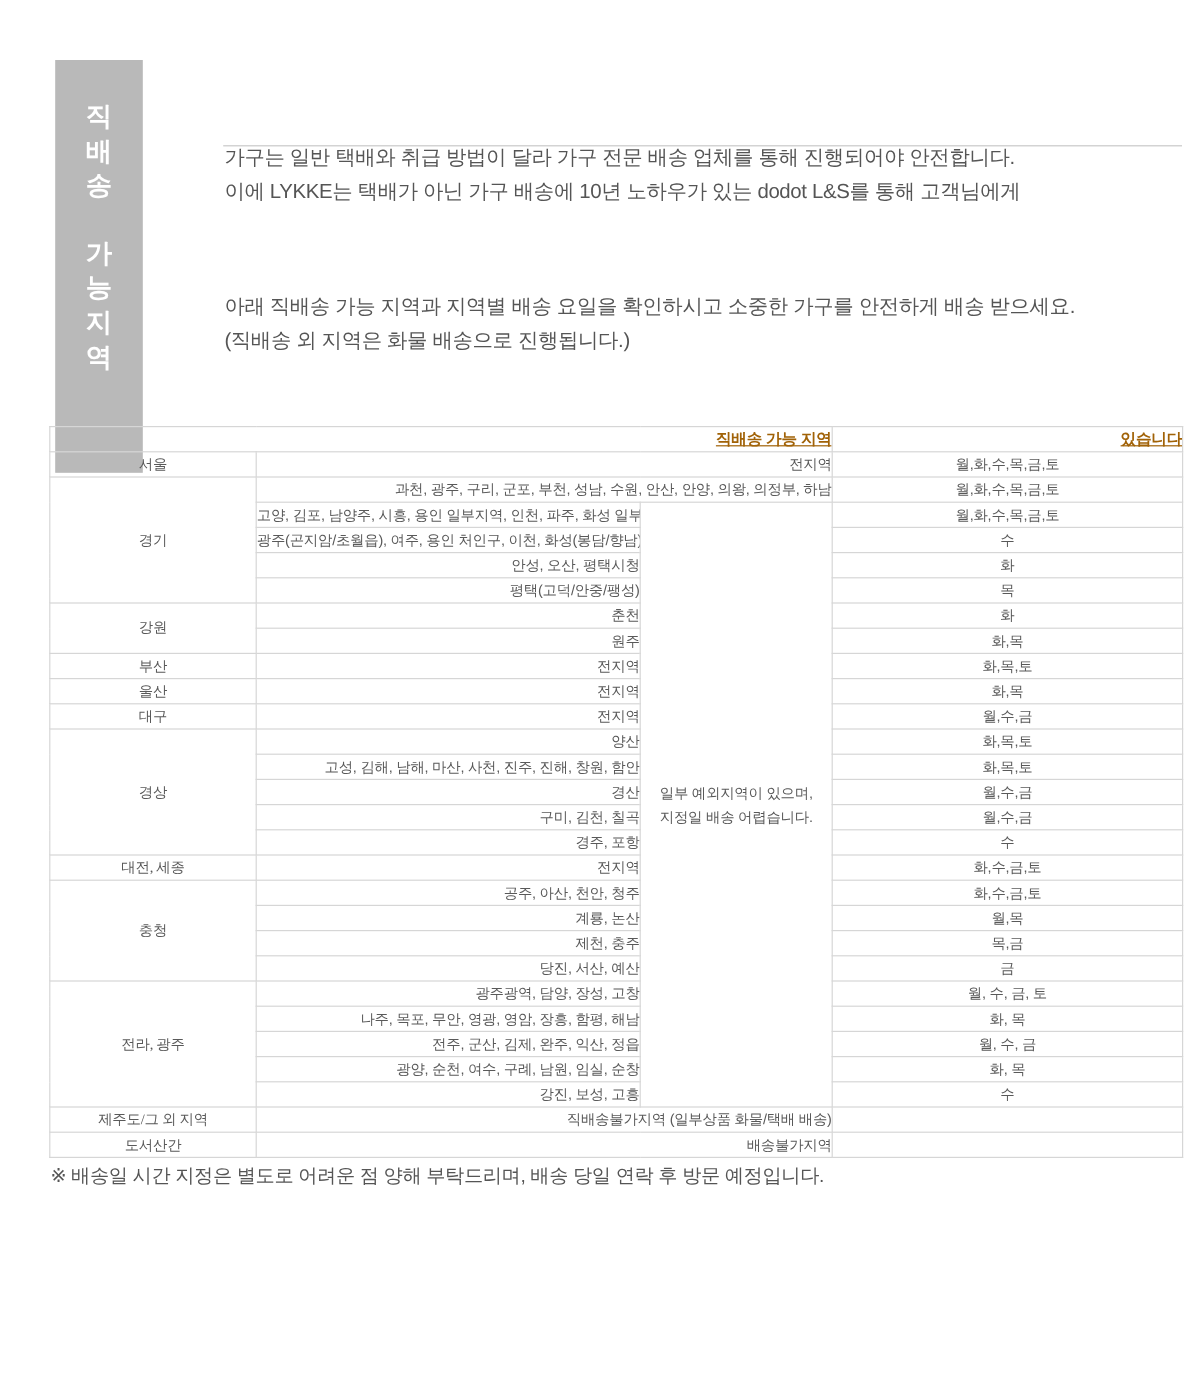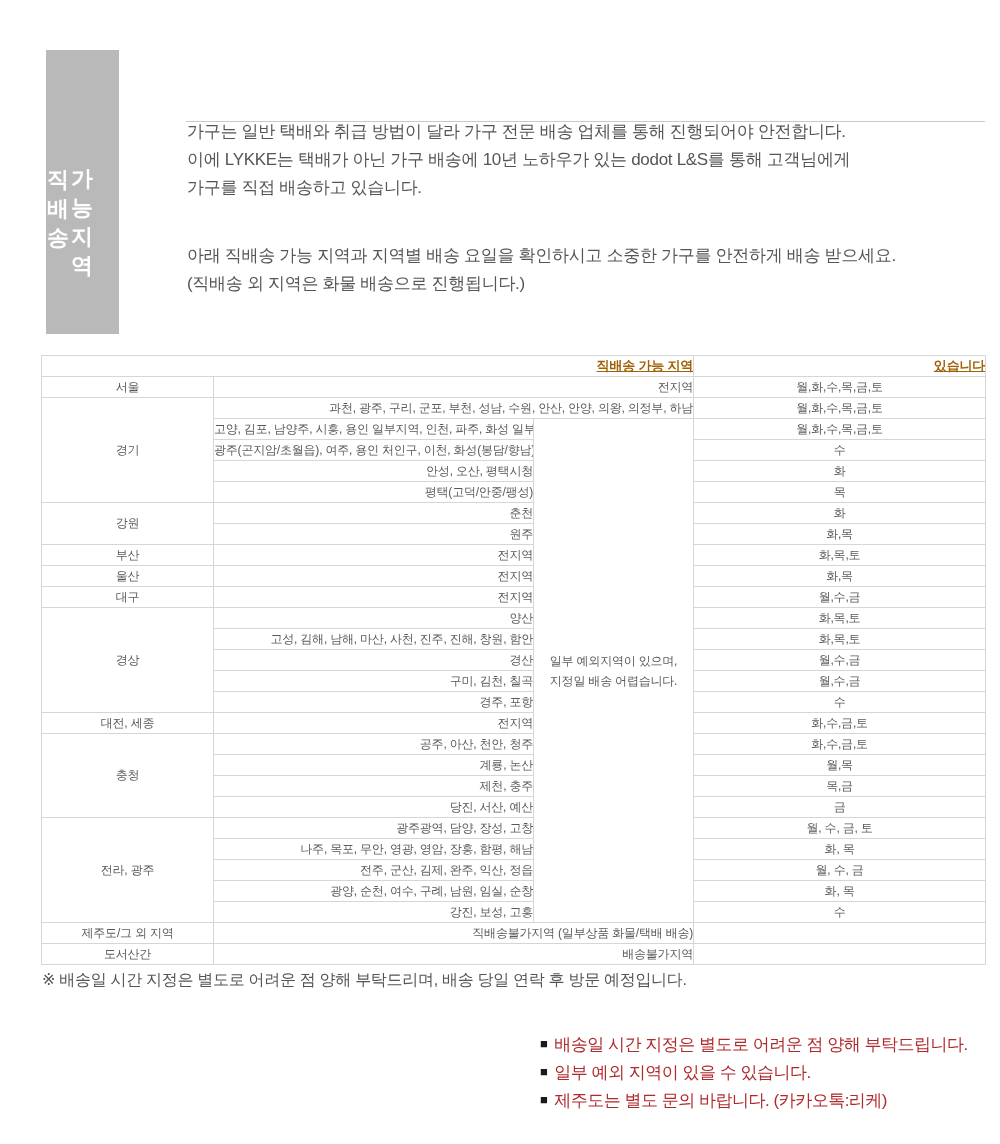"직배송" .banner { flex-direction: row -> column; height: 284px -> 344px }
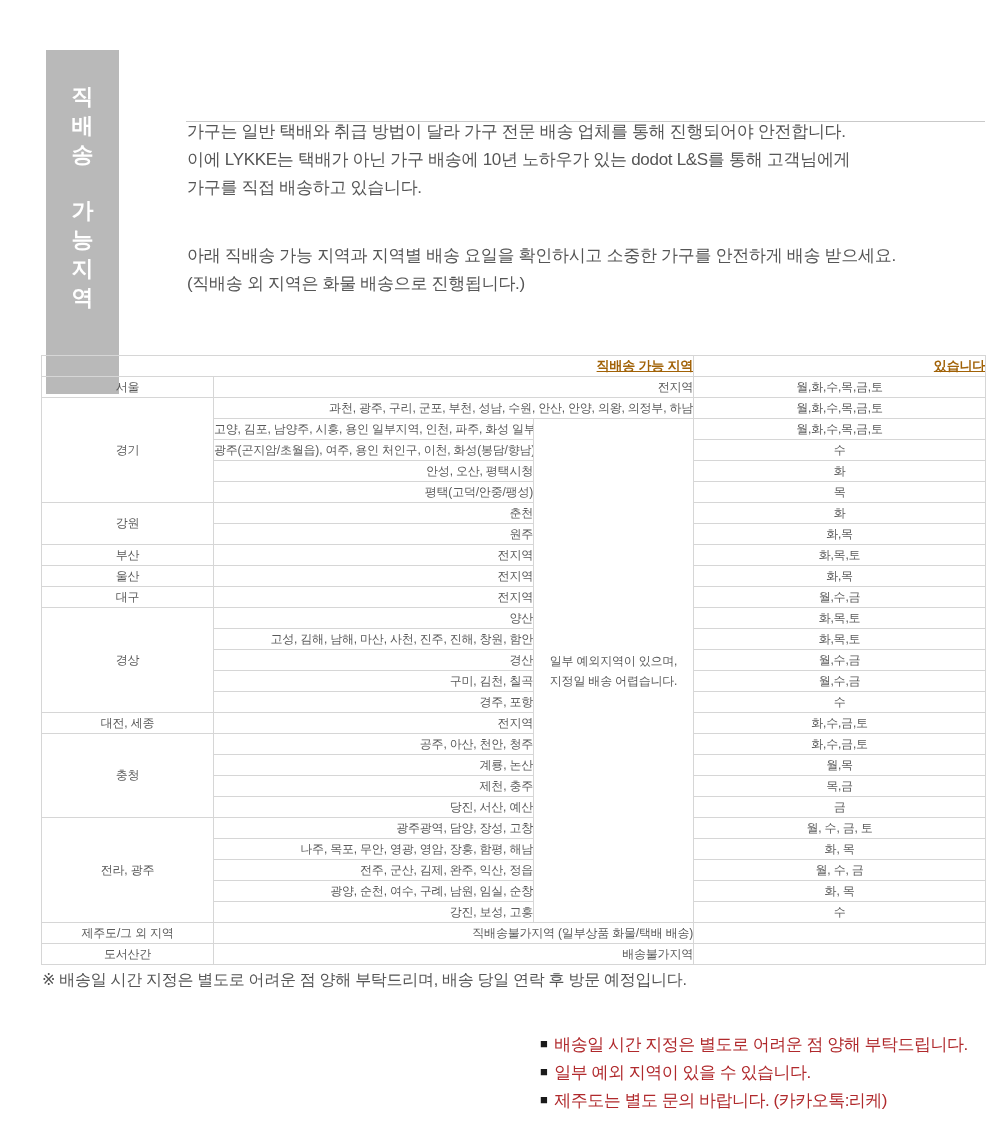"가구를 직접 배송하고 있습니다." div { html: <div>가구를 직접 배송하고 있습니다.</div> -> none }
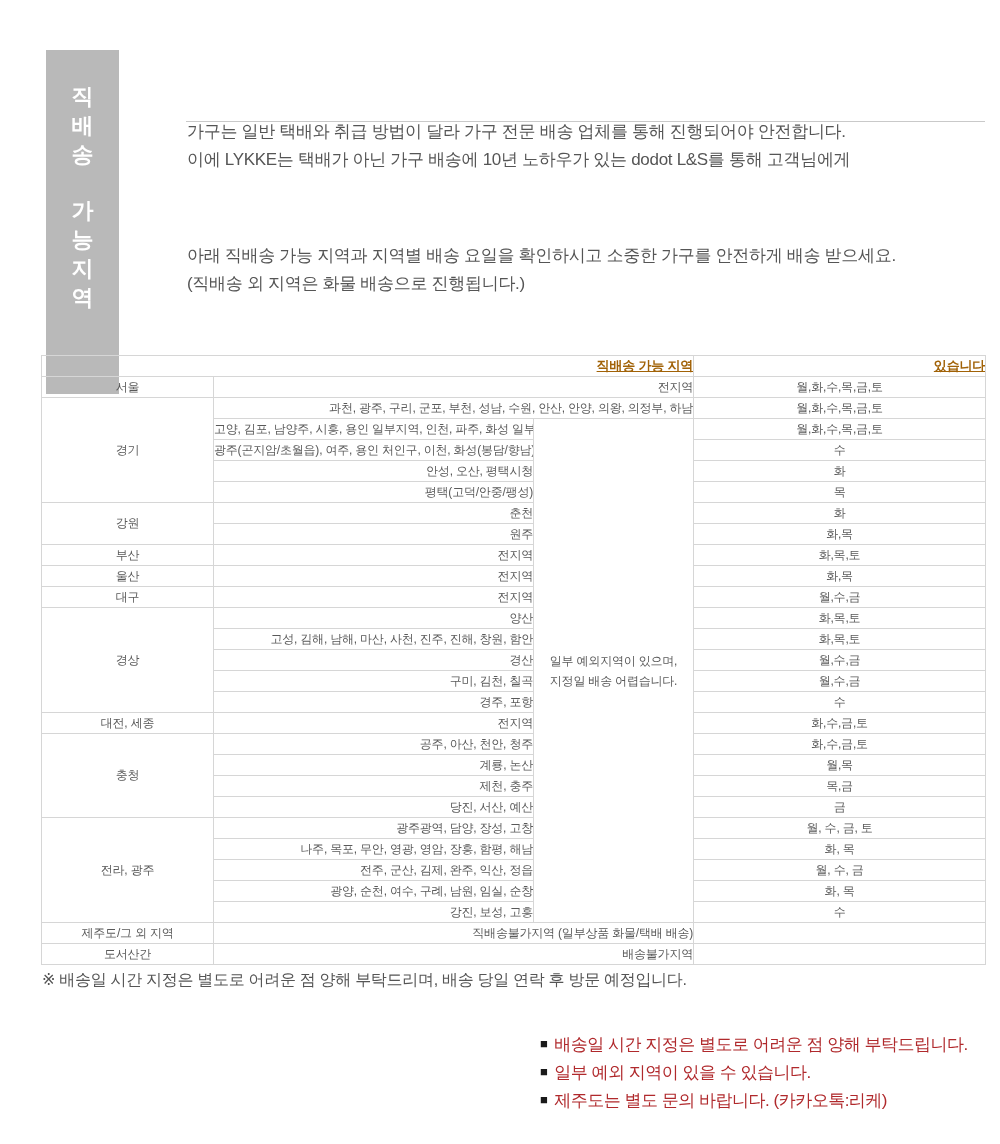"서울" td.prov { font-family: none -> Liberation Serif, serif }
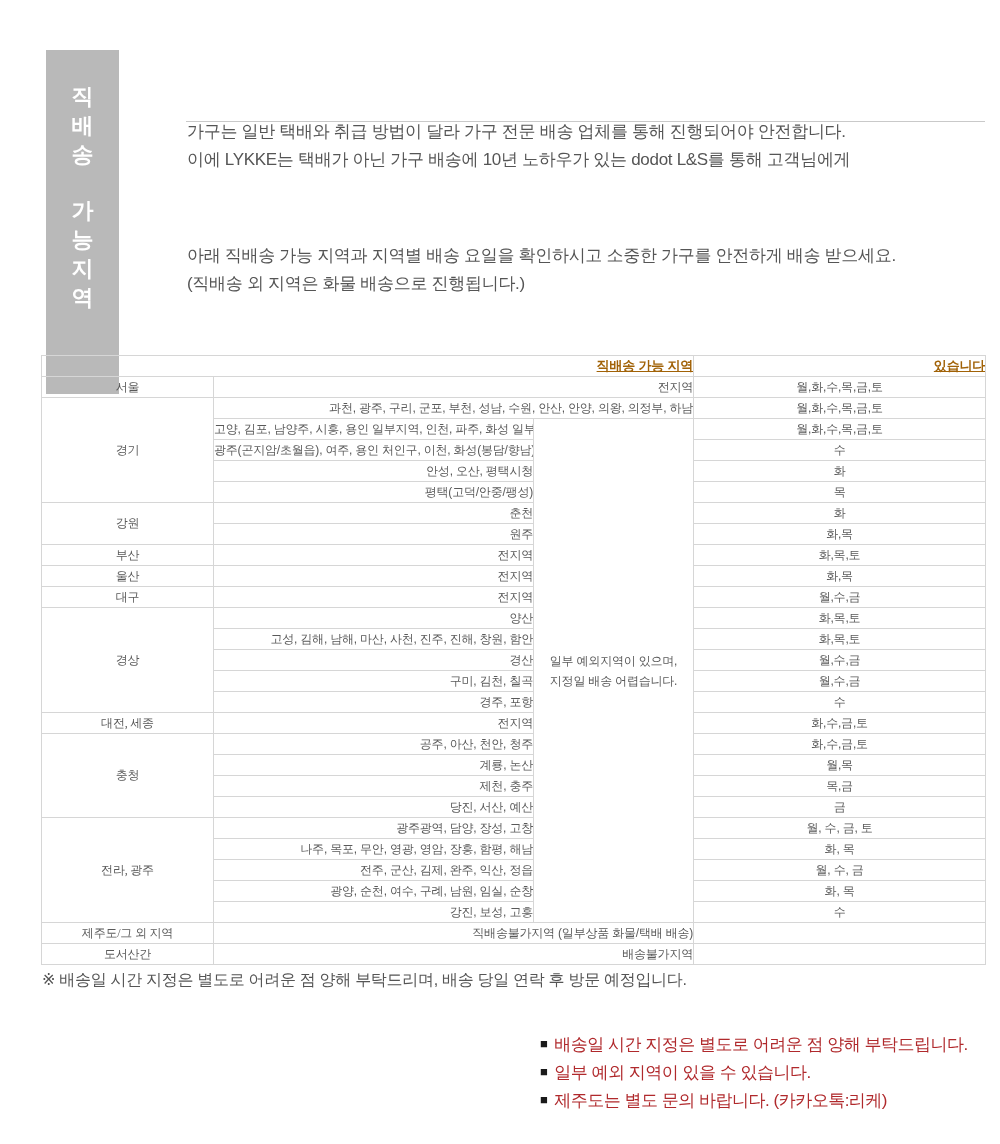"■ 배송일 시간 지정은 별도로" div.notices { html: <div> <div><span>■</span><span>배송일 시간 지정은 별도로 어려운 점 양해 부탁드립니다.</span></div> <div><span>■</span><span>일부 예외 지역이 있을 수 있습니다.</span></div> <div><span>■</span><span>제주도는 별도 문의 바랍니다. (카카오톡:리케)</span></div> </div> -> none }
